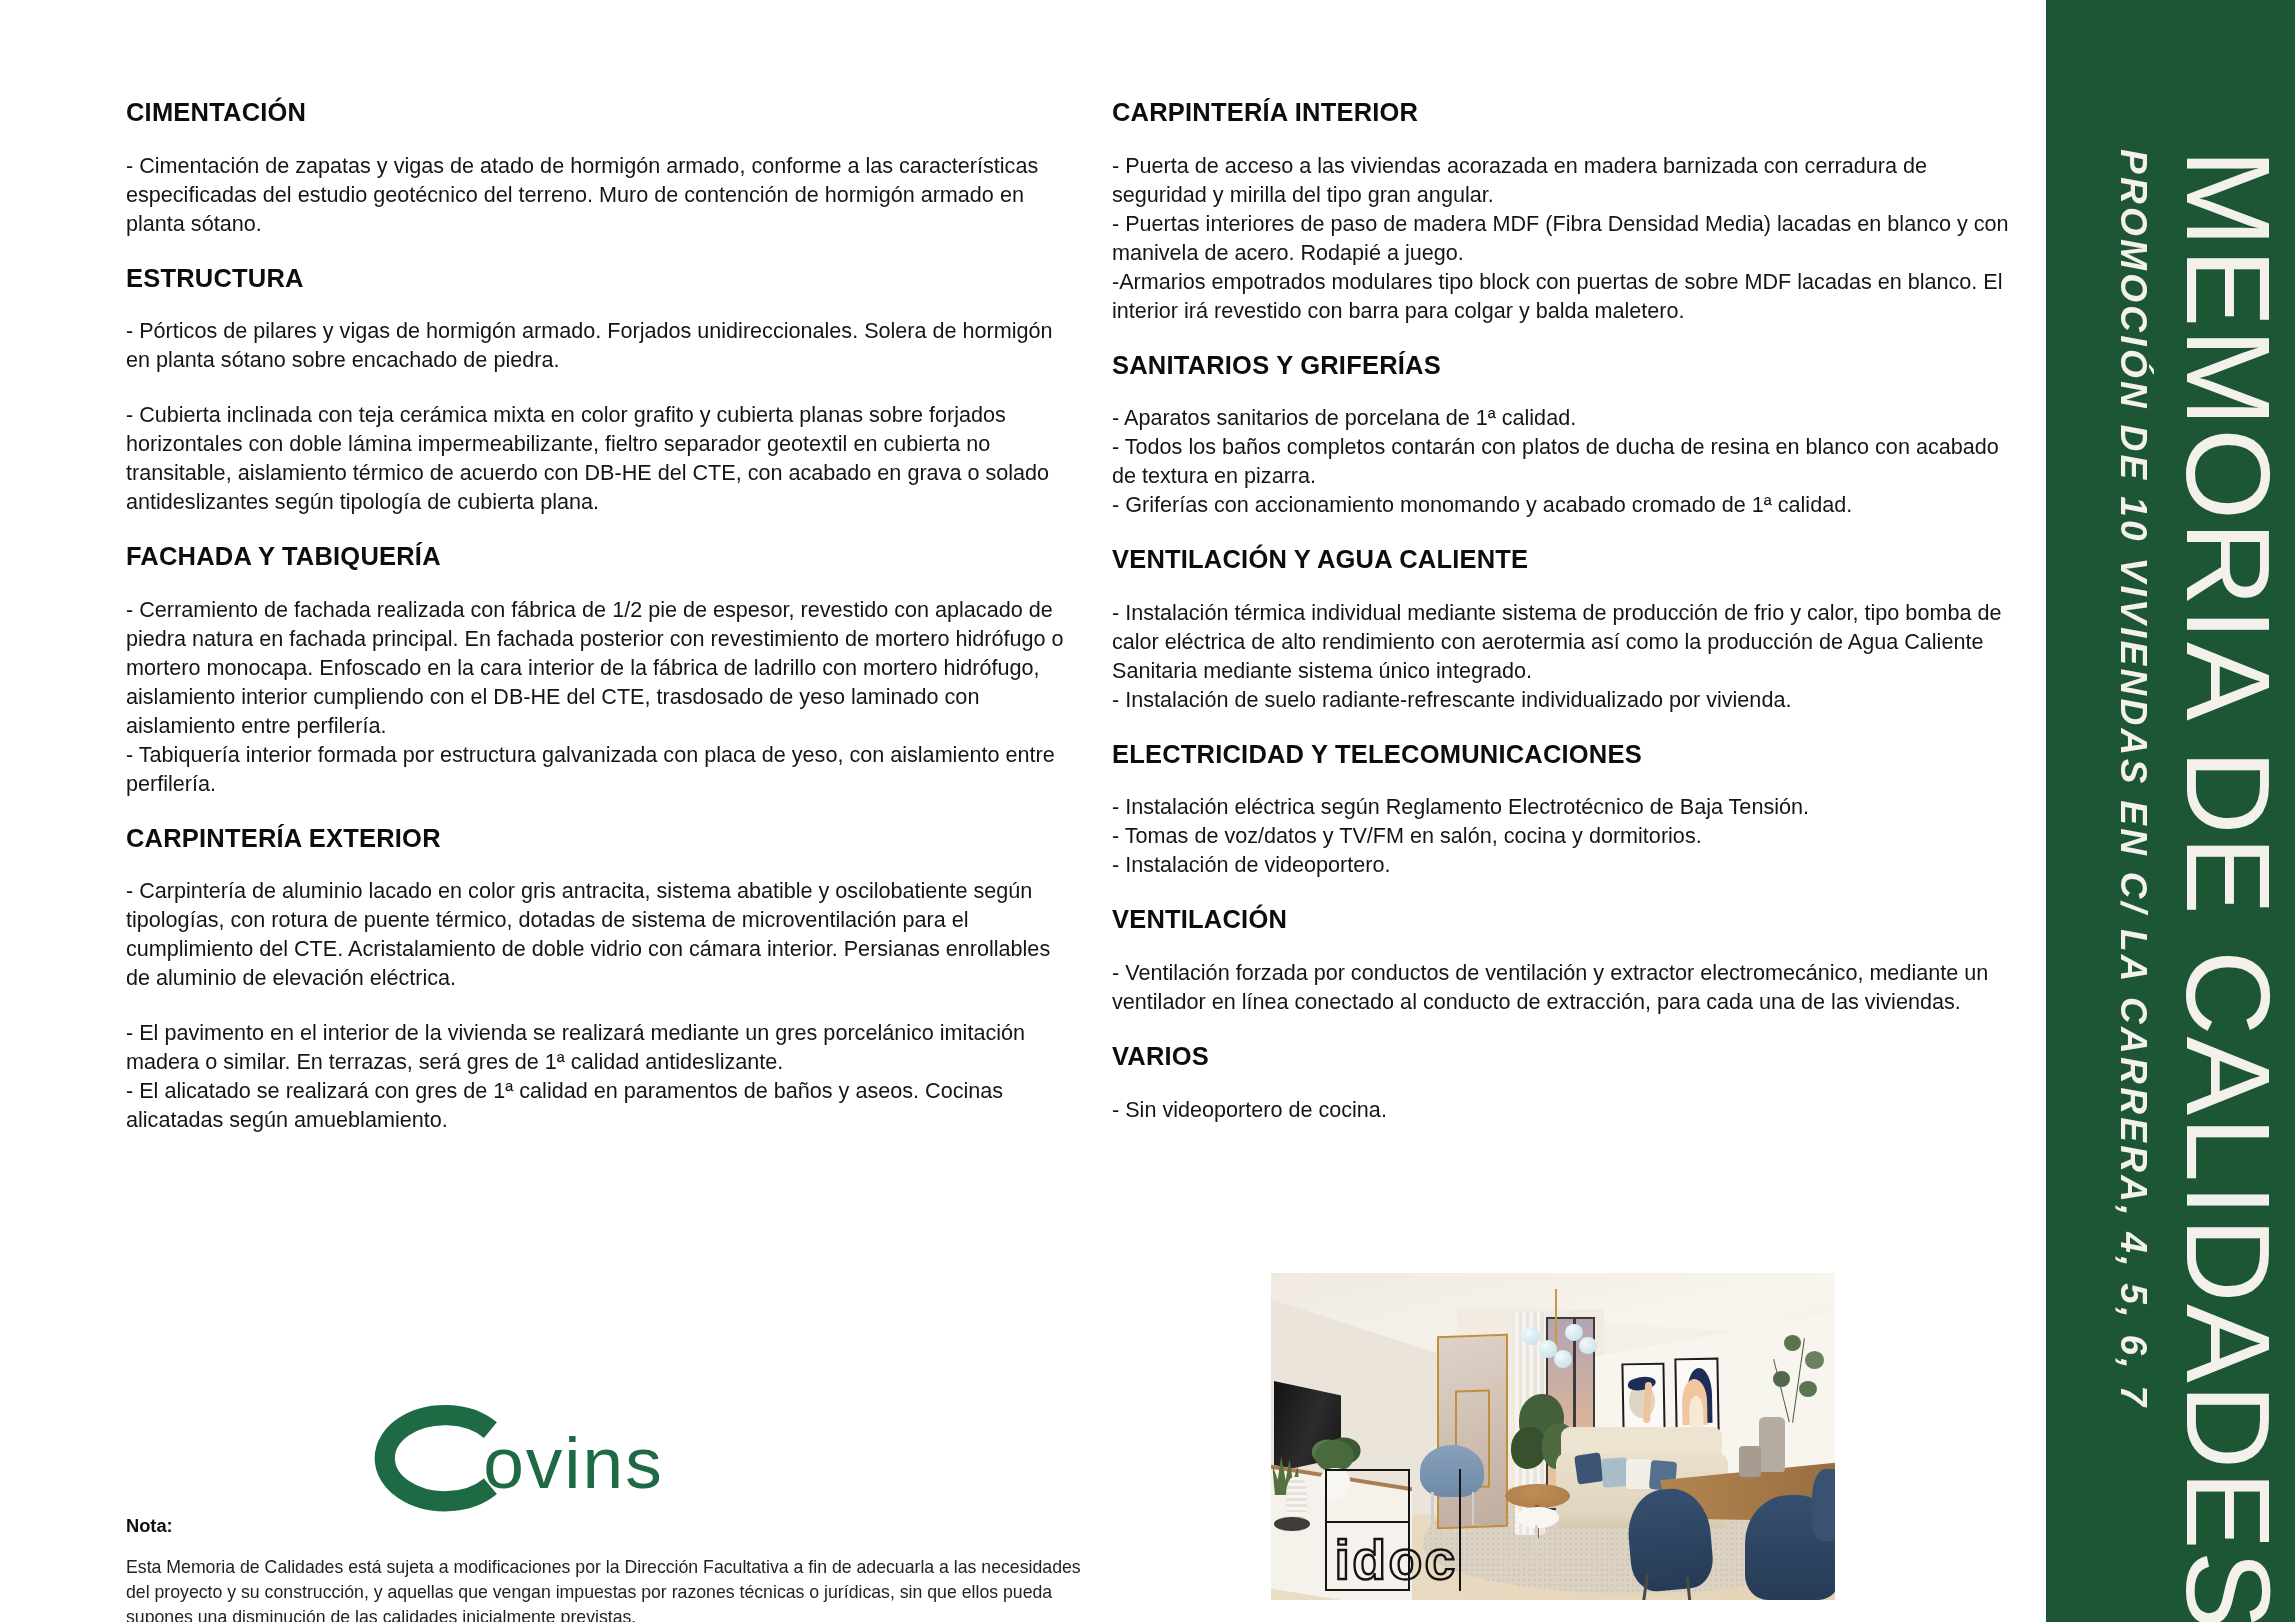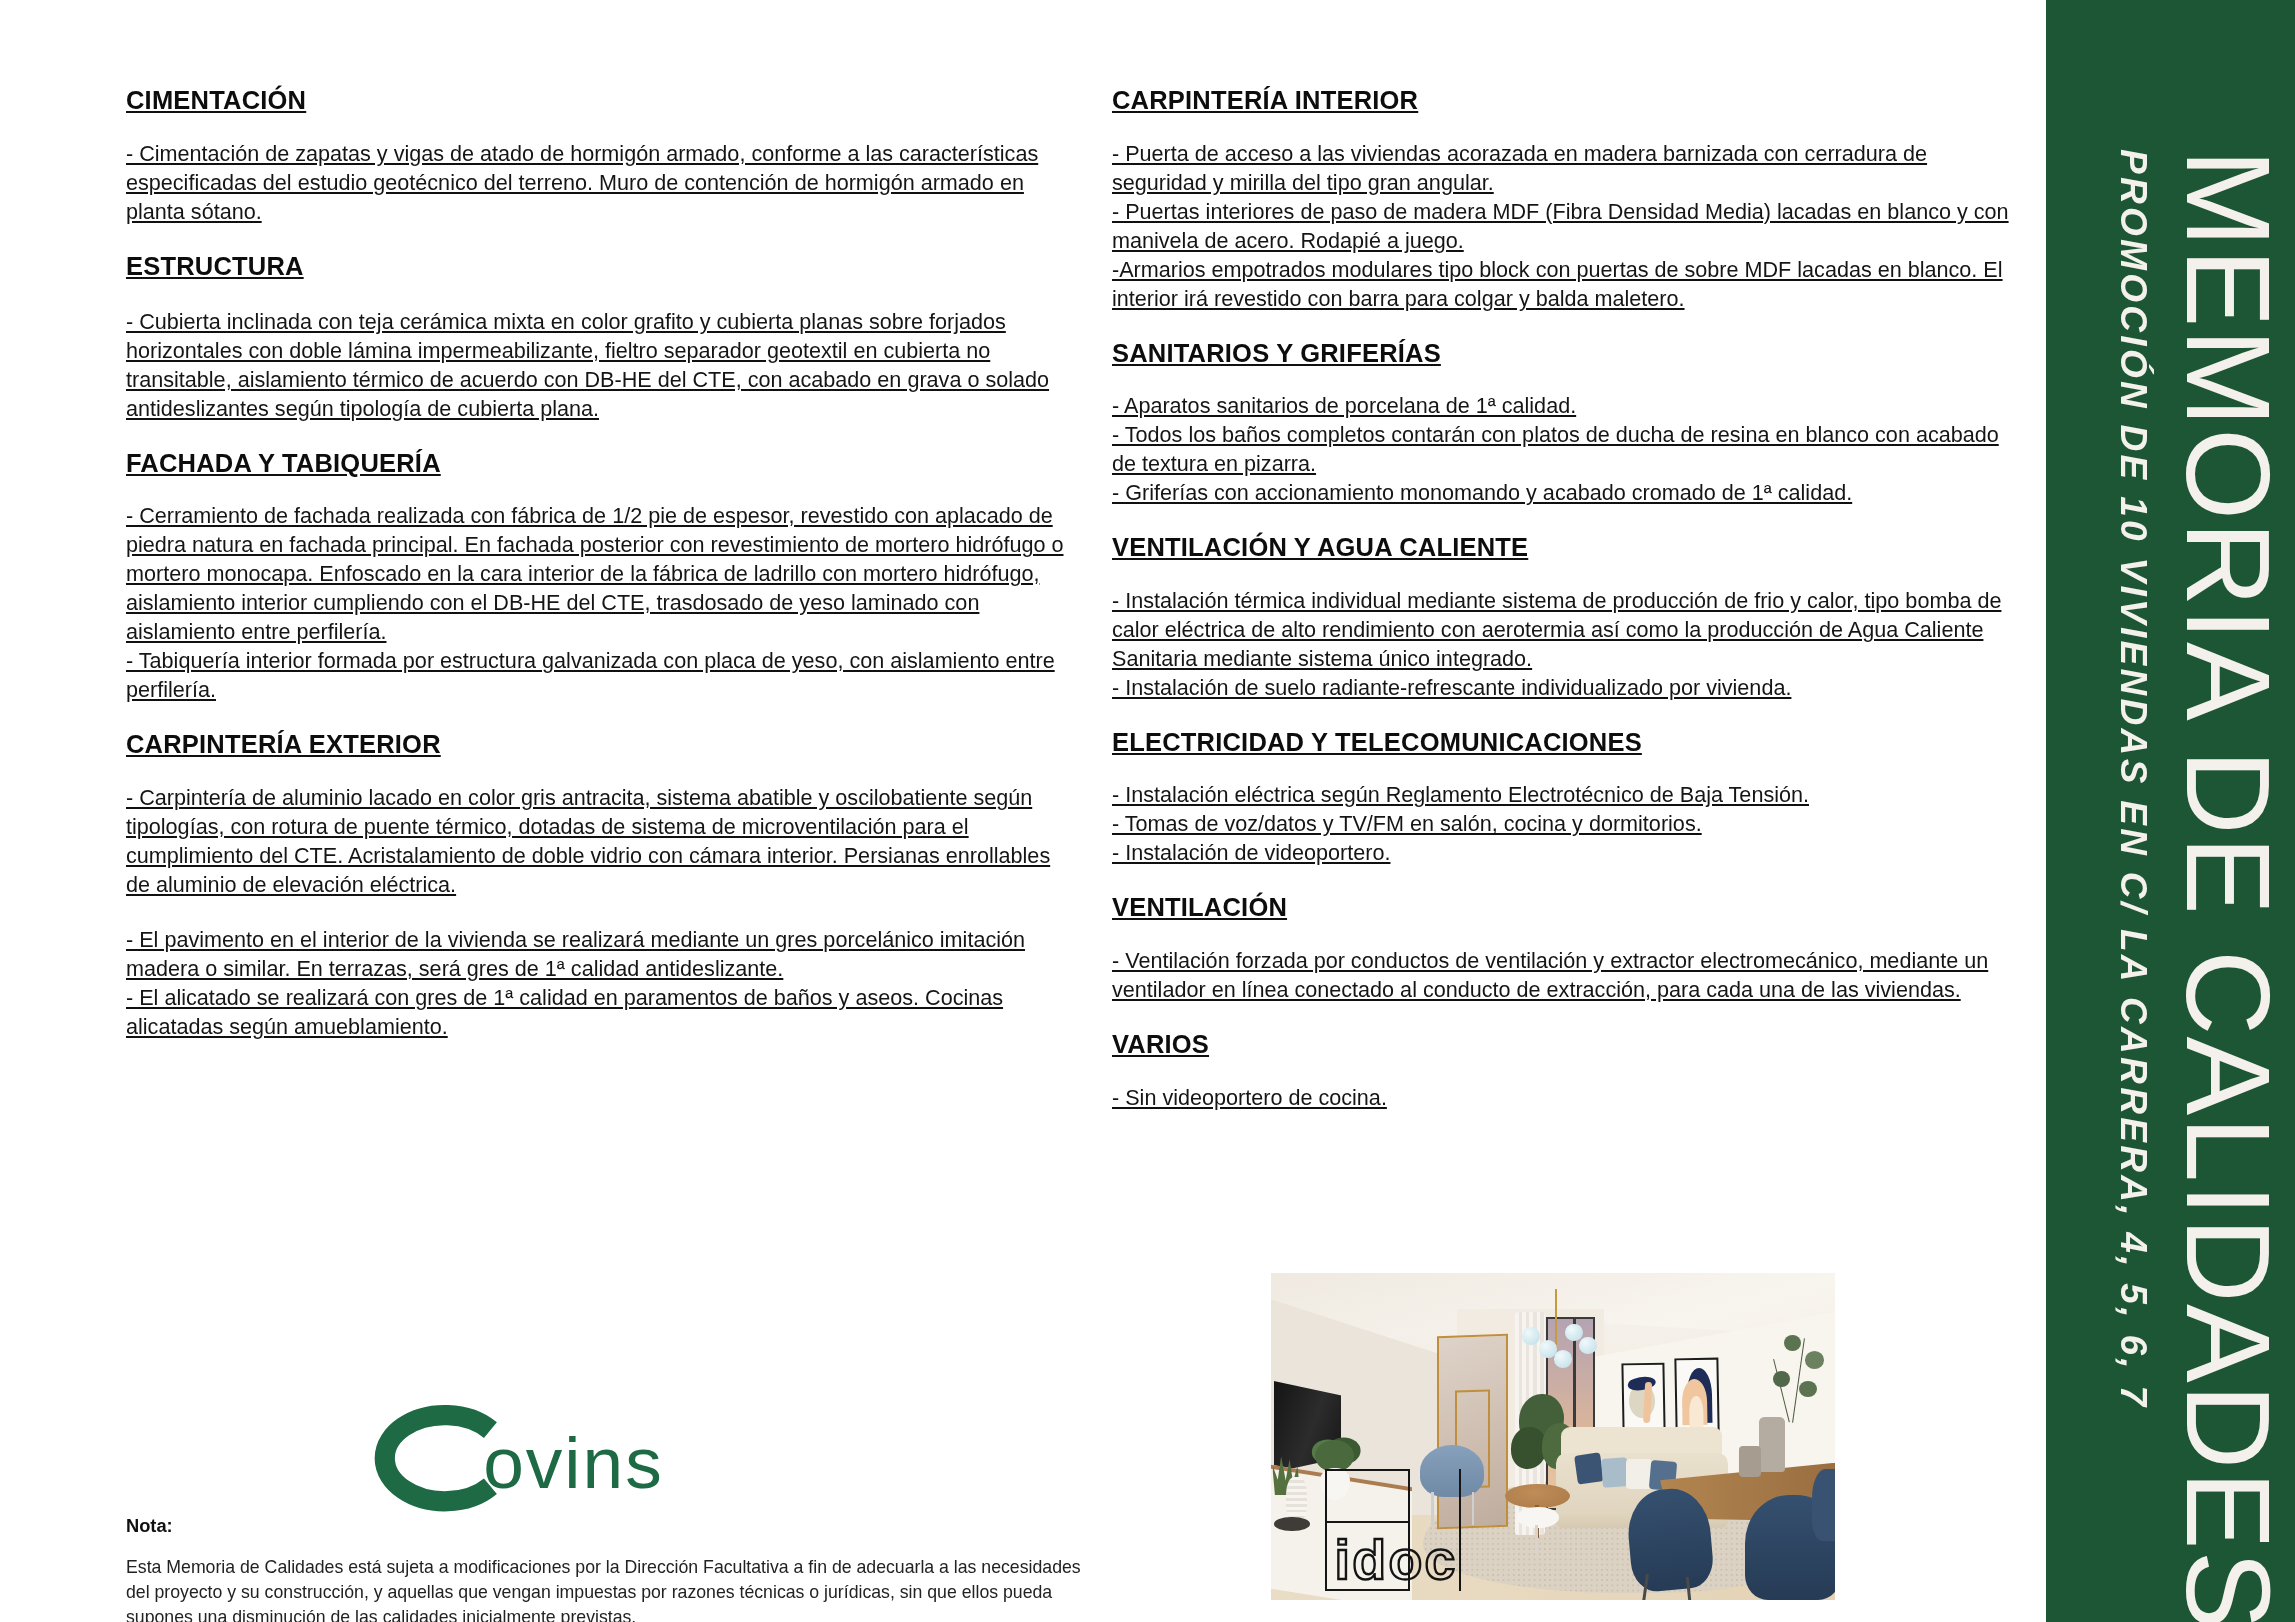"CIMENTACIÓN" .sec { margin: 4px 0 26px 0 -> 16px 0 26px 0; text-decoration: underline -> none }
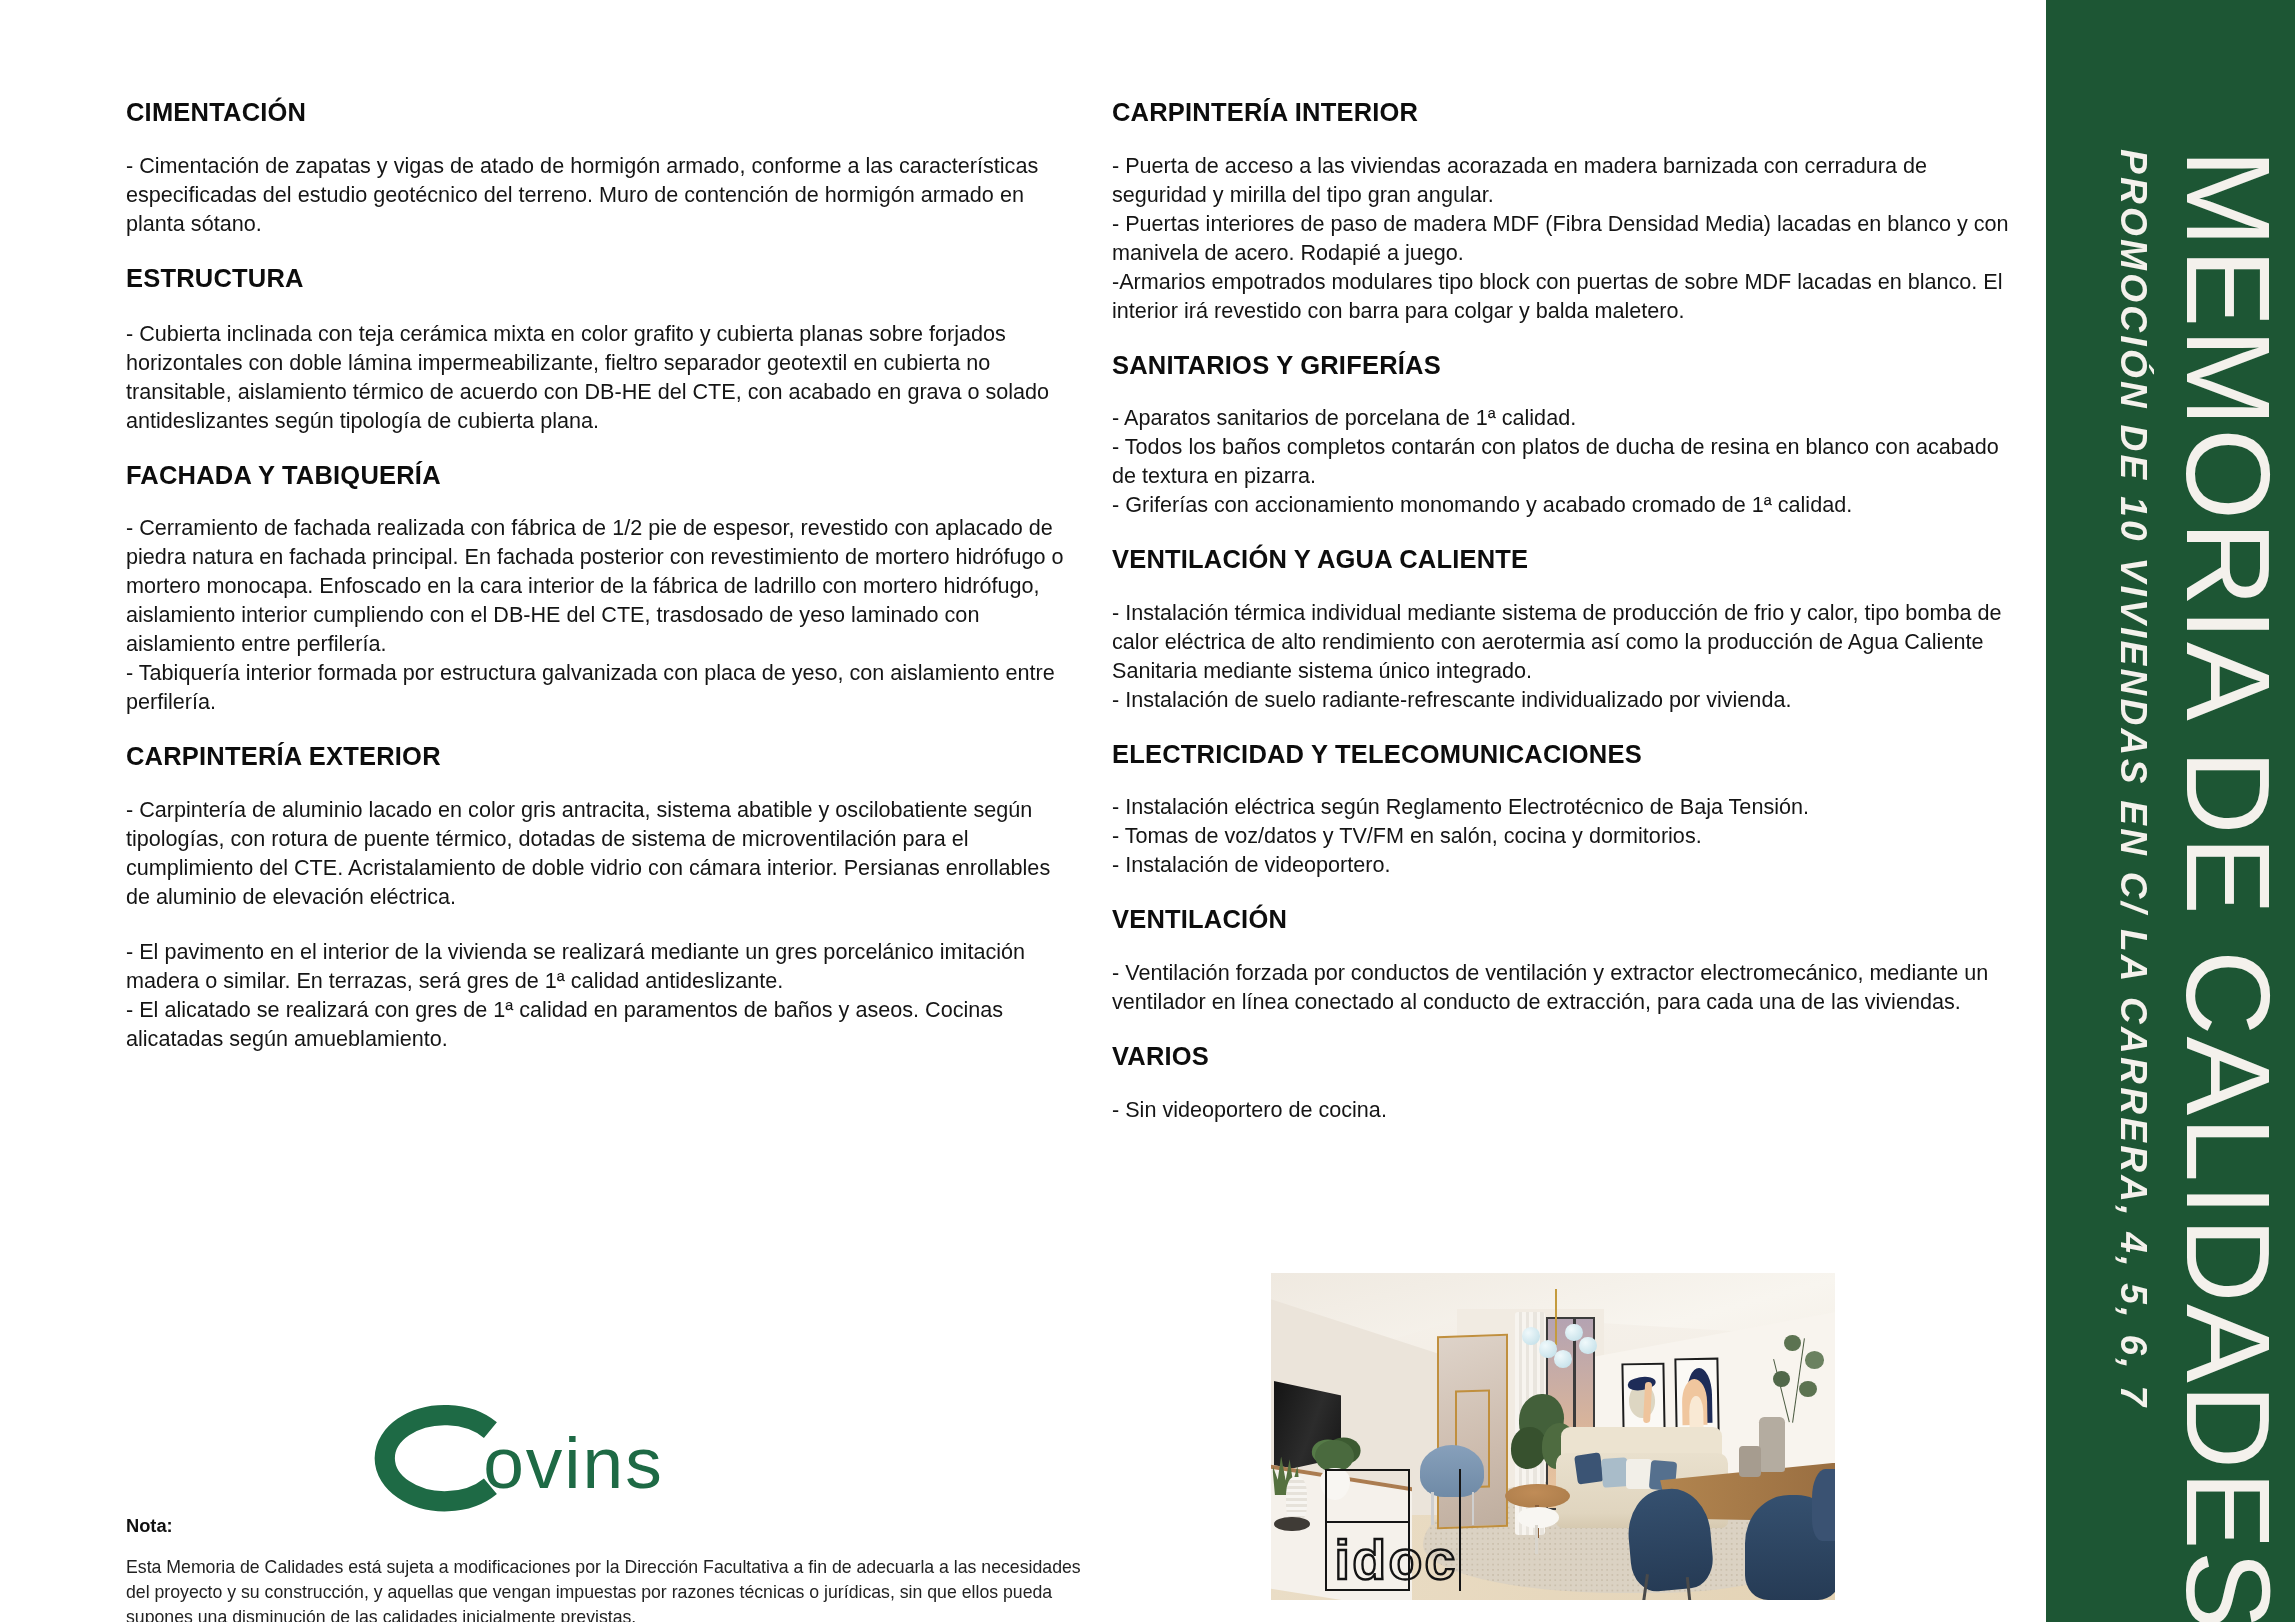"- Pórticos de pilares y" p { html: none -> <p>- Pórticos de pilares y vigas de hormigón armado. Forjados unidireccionales. Solera de hormigón en planta sótano sobre encachado de piedra.</p> }
